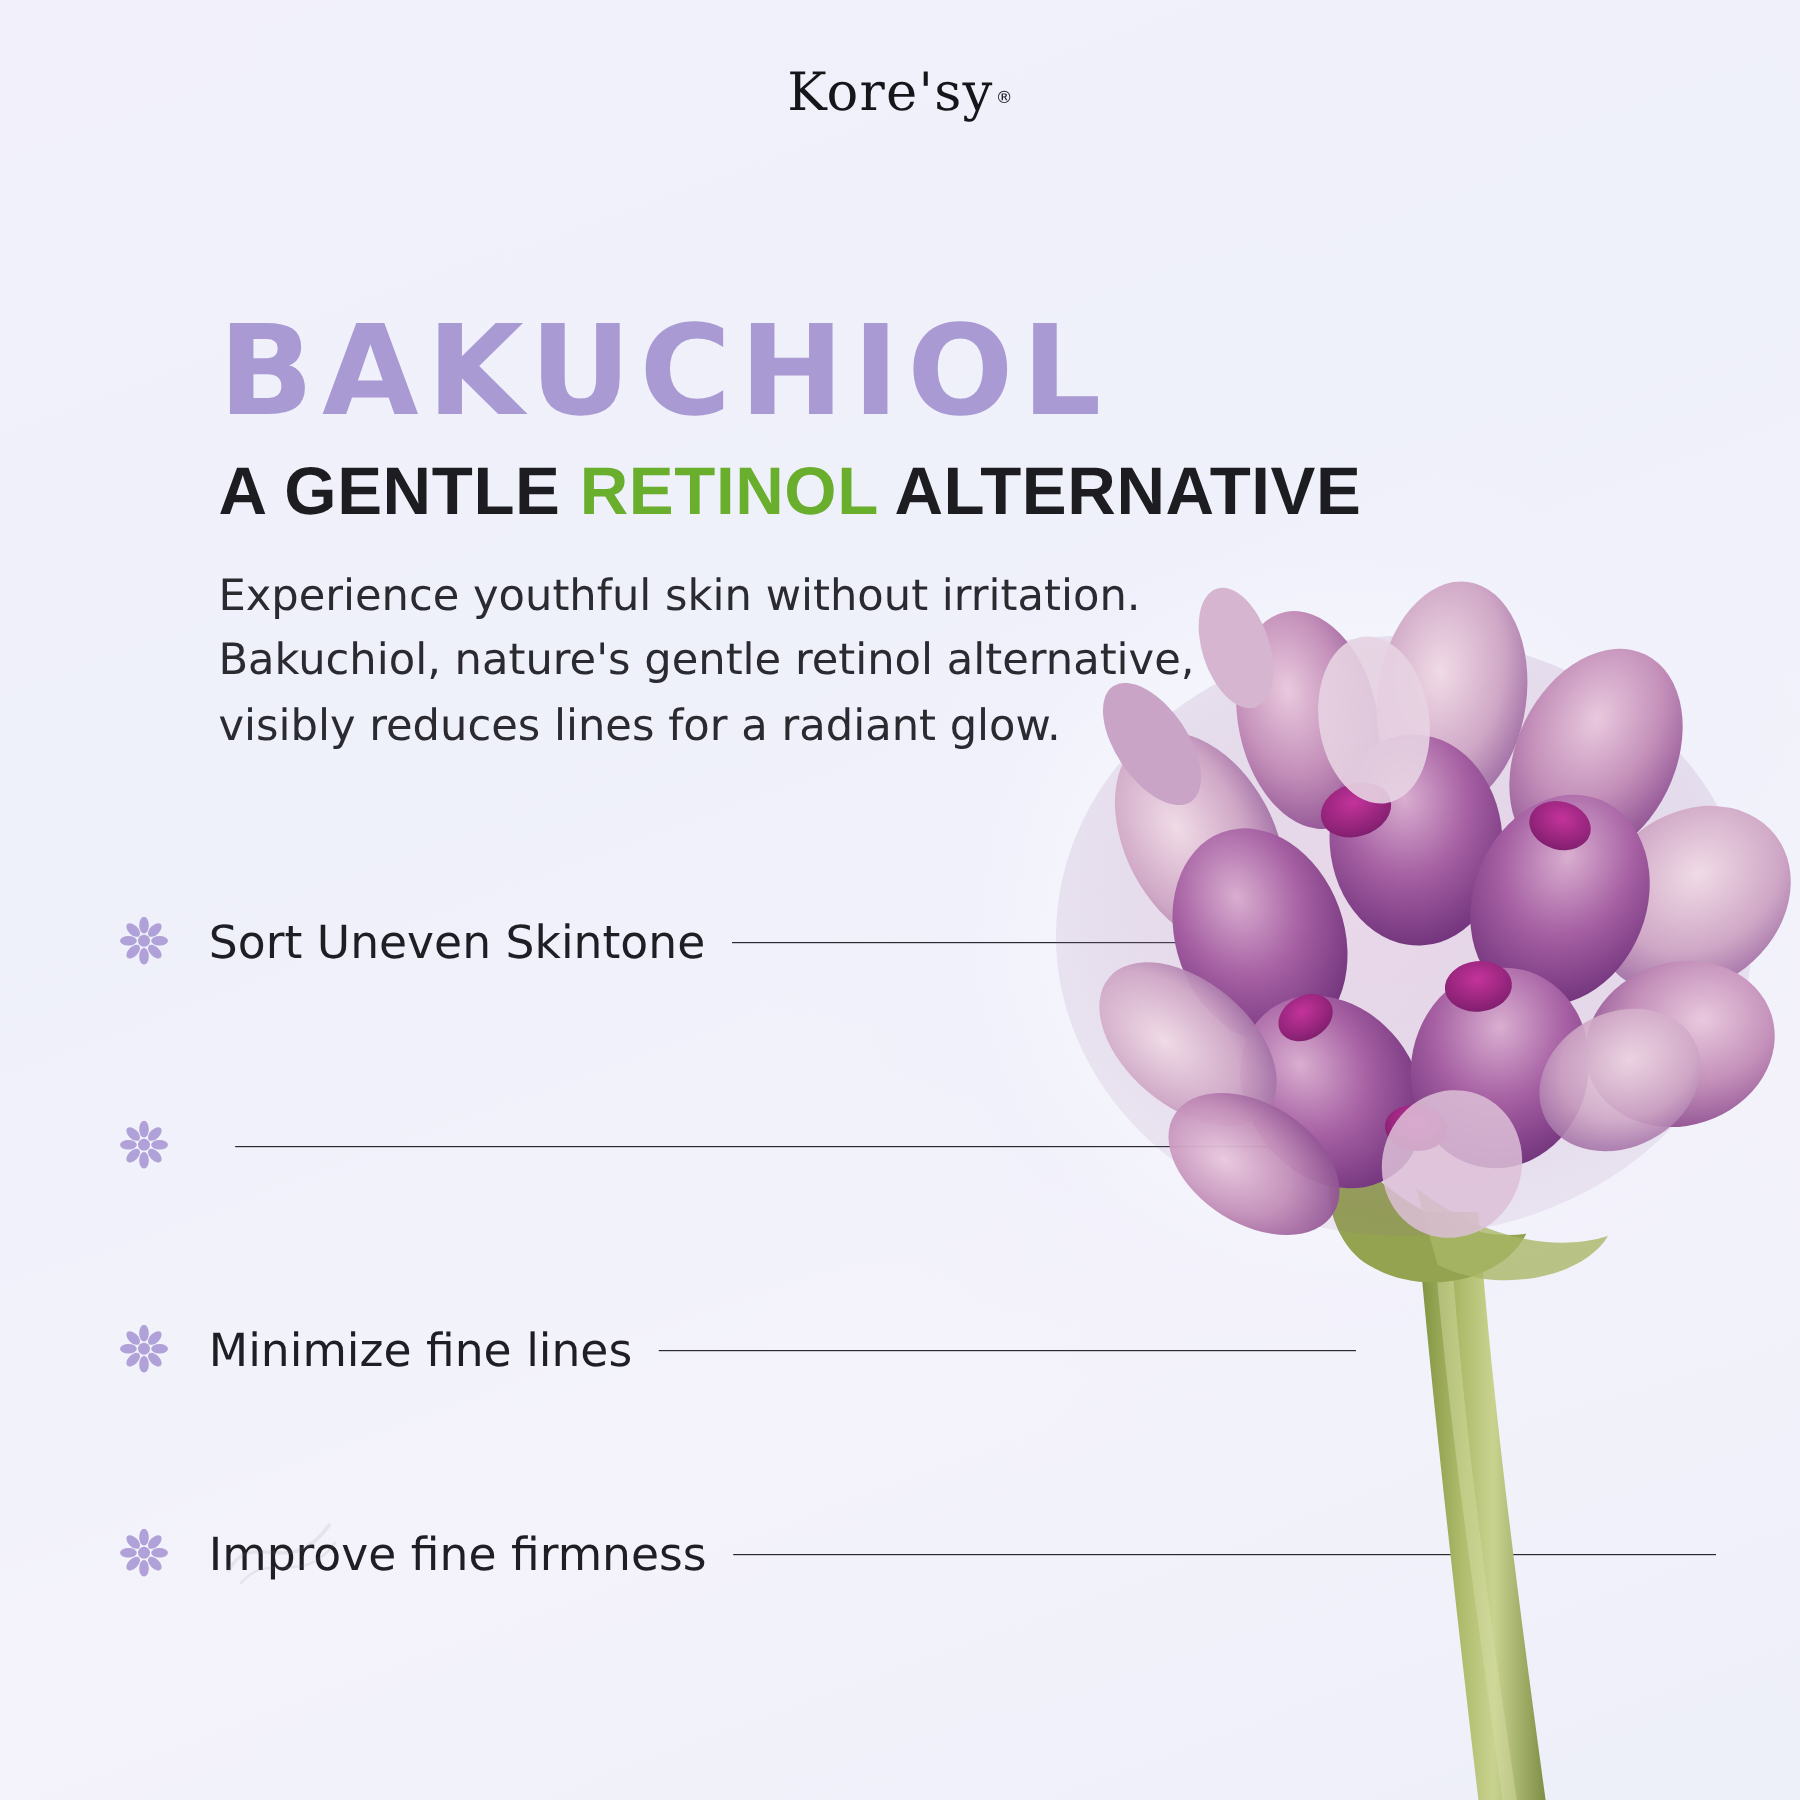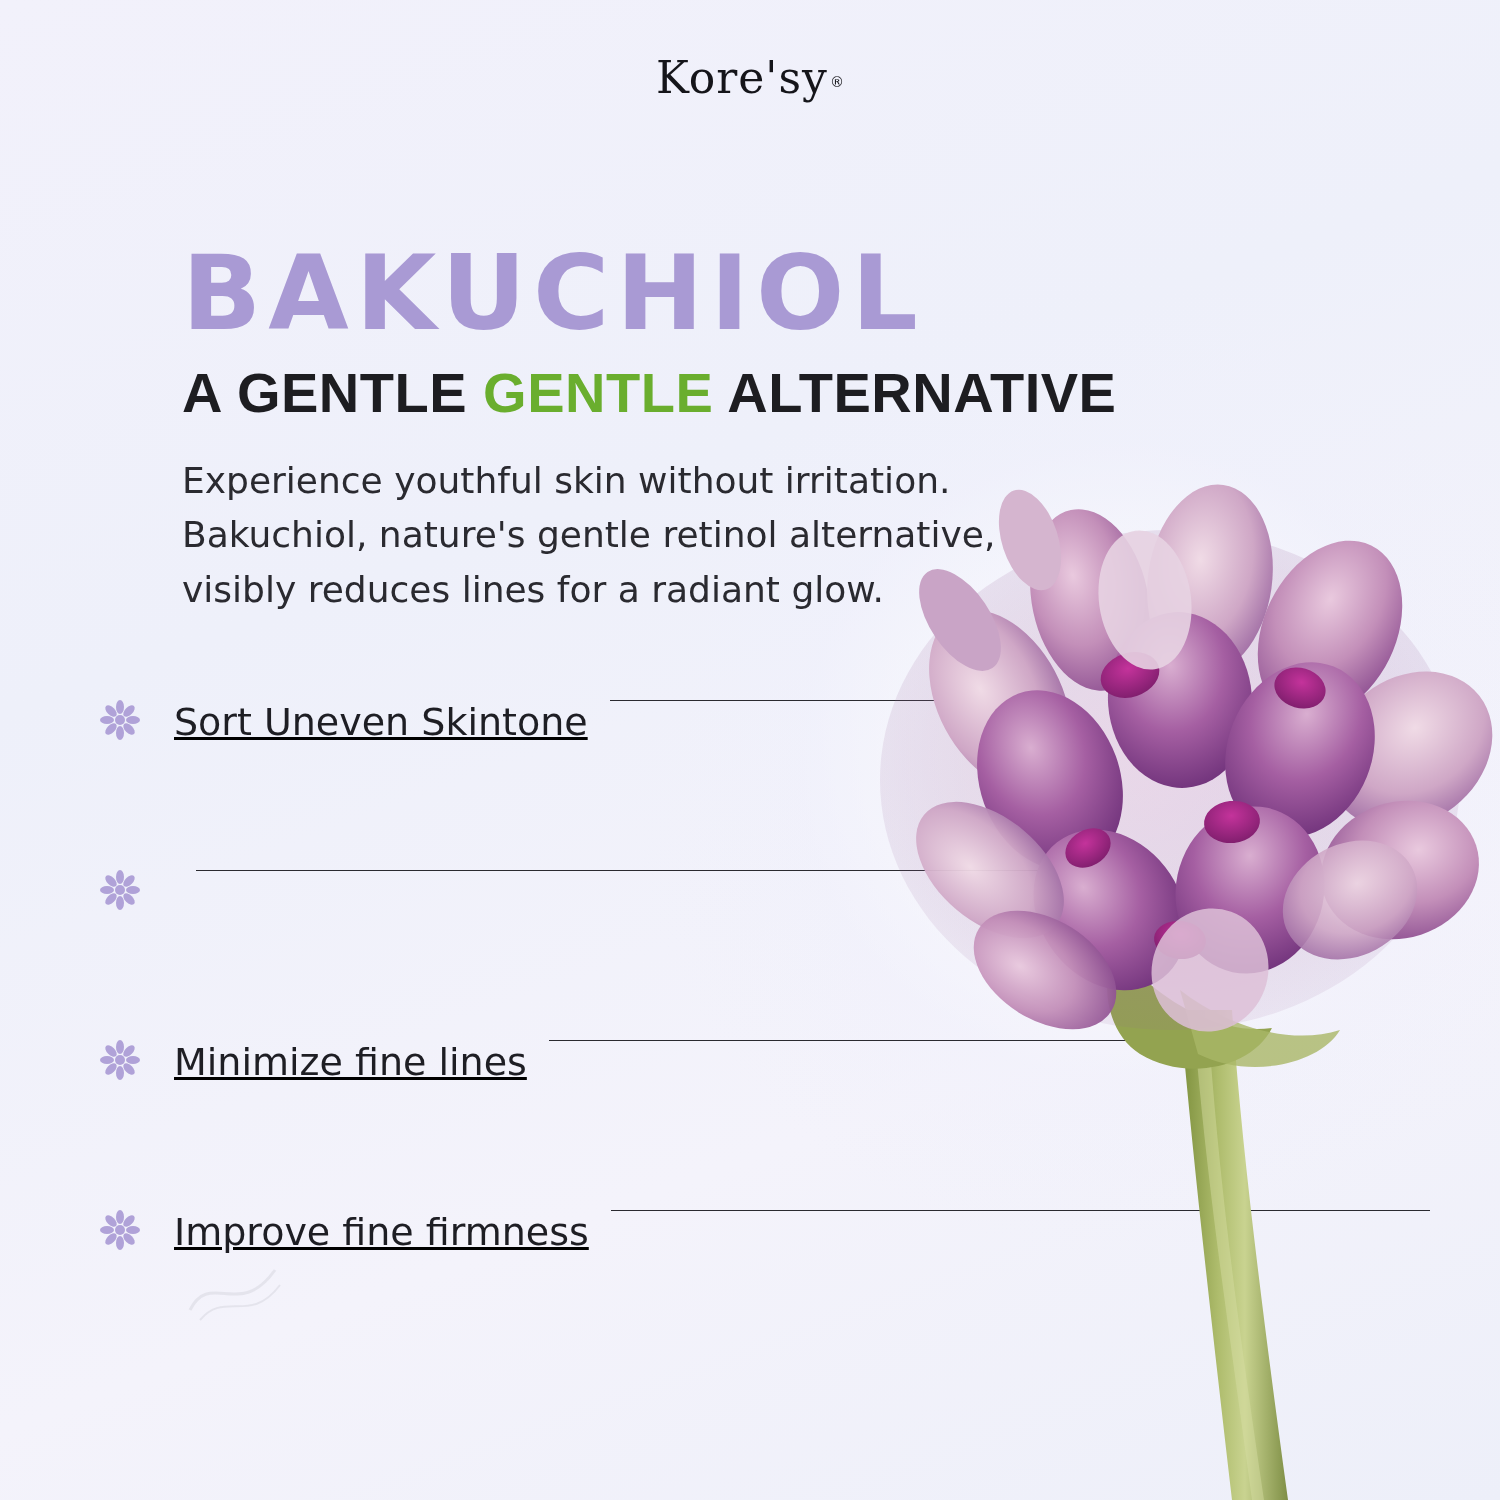"BAKUCHIOL" .headline { top: 240px -> 256px }
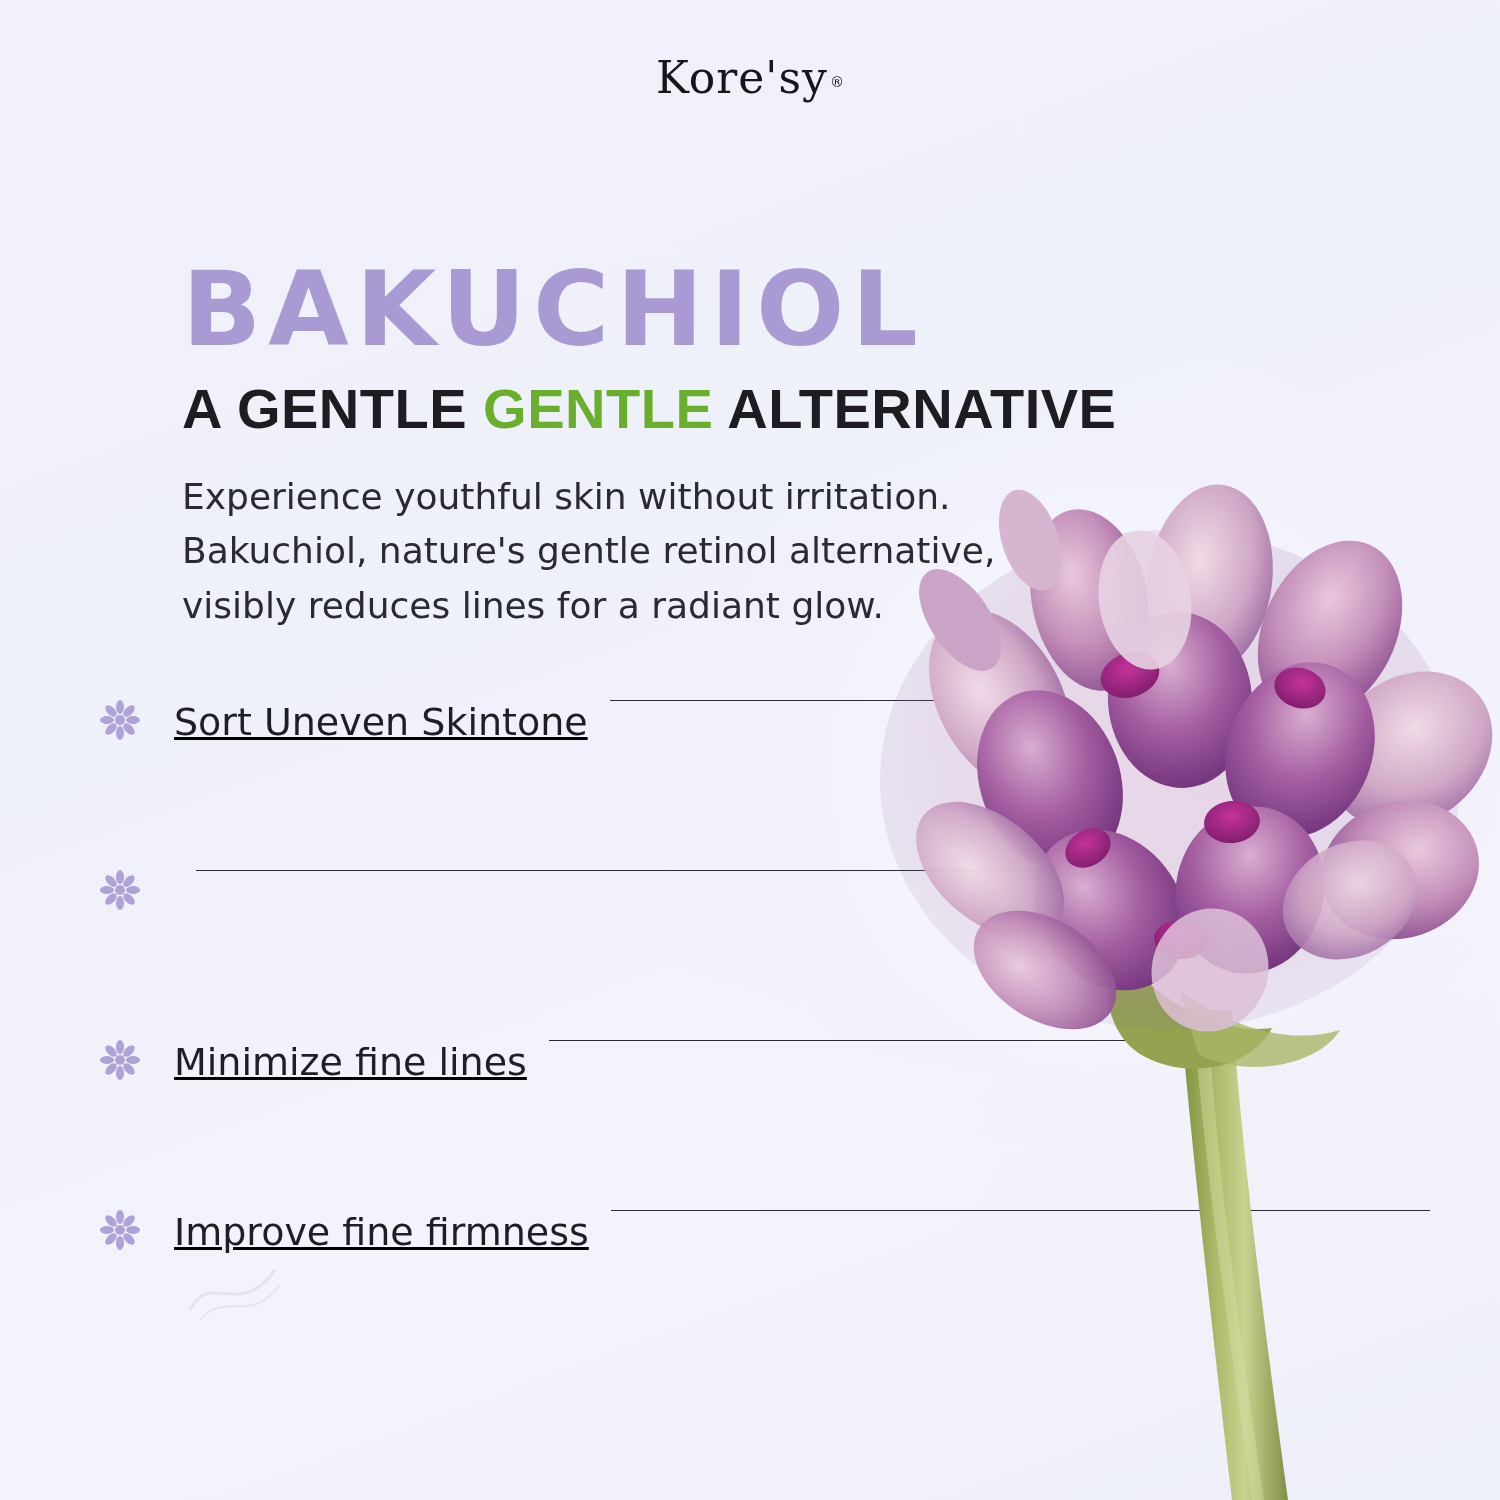"GENTLE" span.accent { text: GENTLE -> RETINOL }
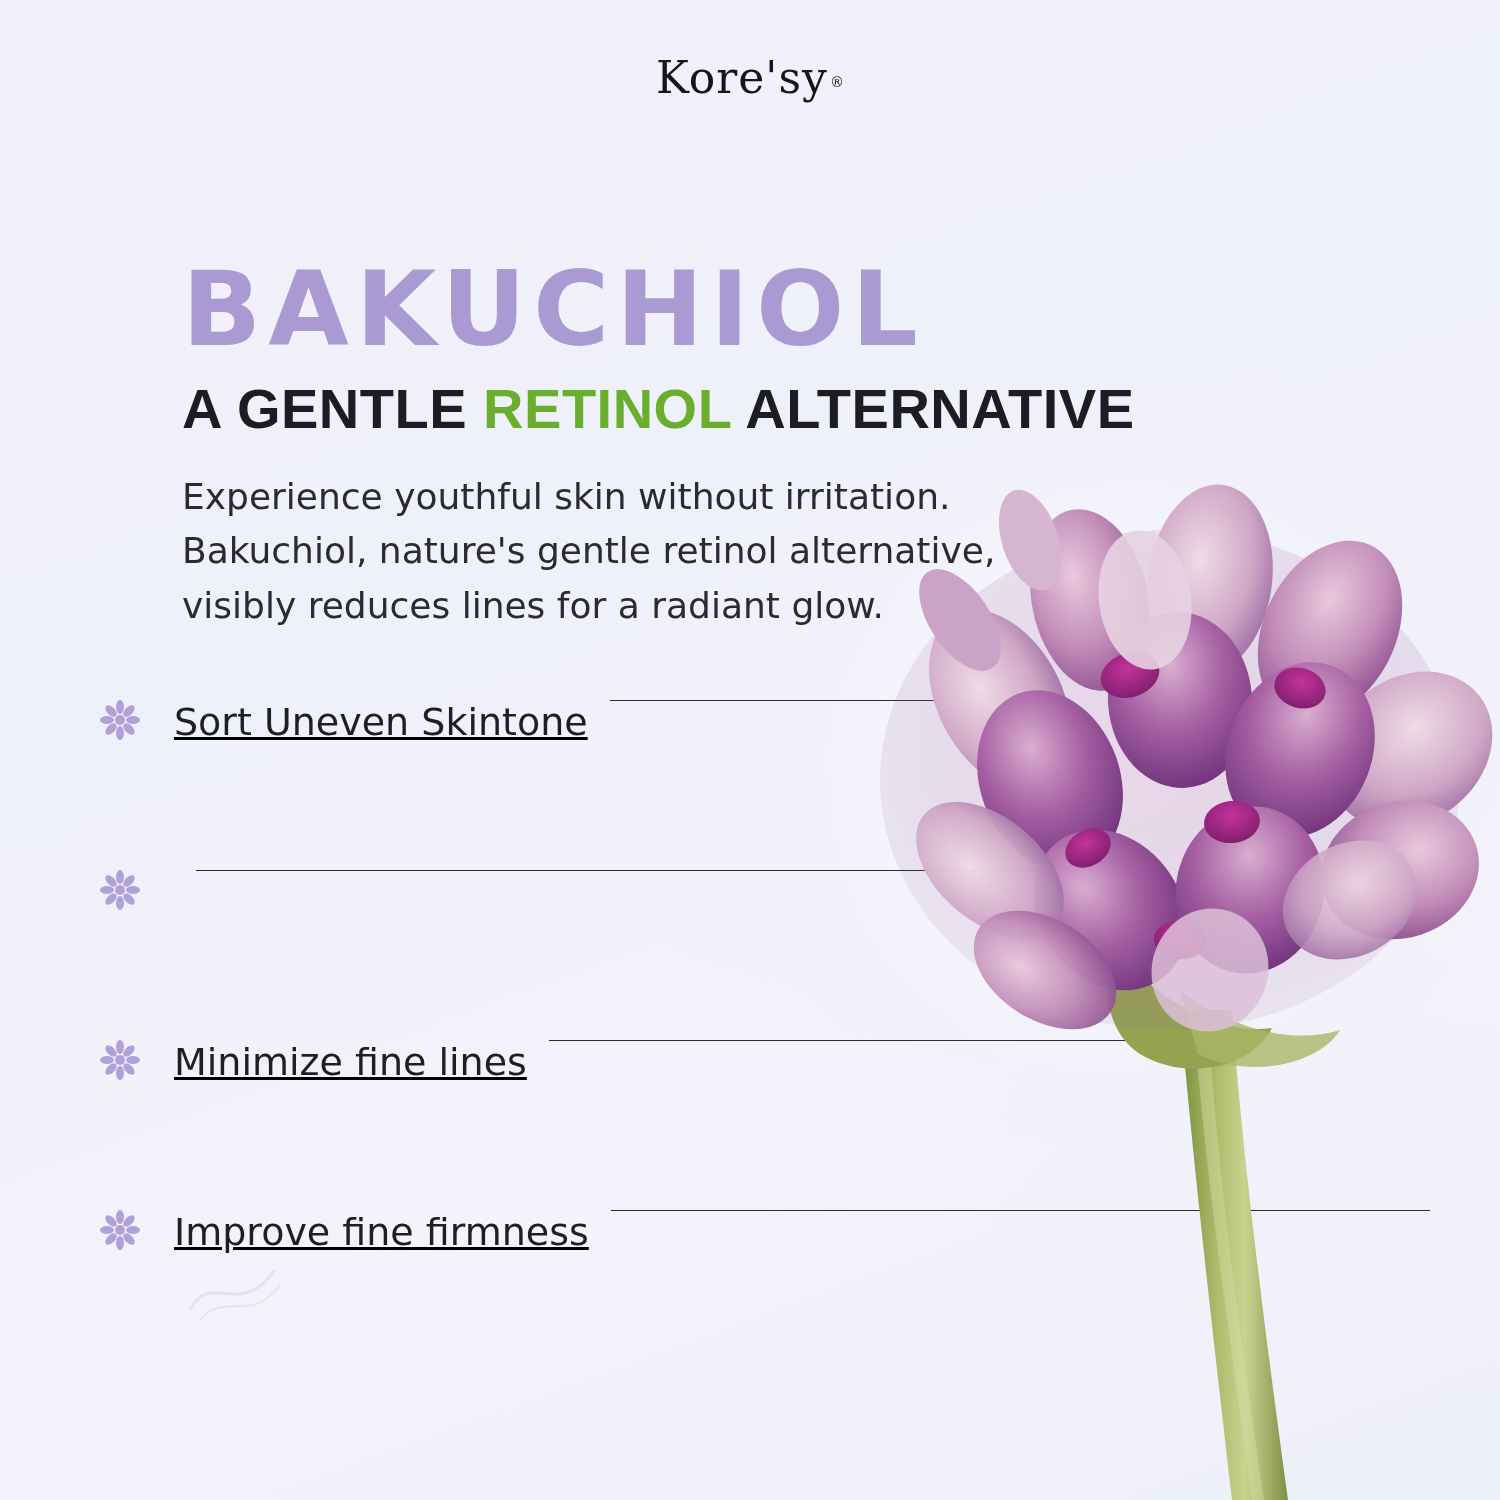"Sort Uneven Skintone" .benefit-inner { align-items: none -> center; text-decoration: underline -> none }
